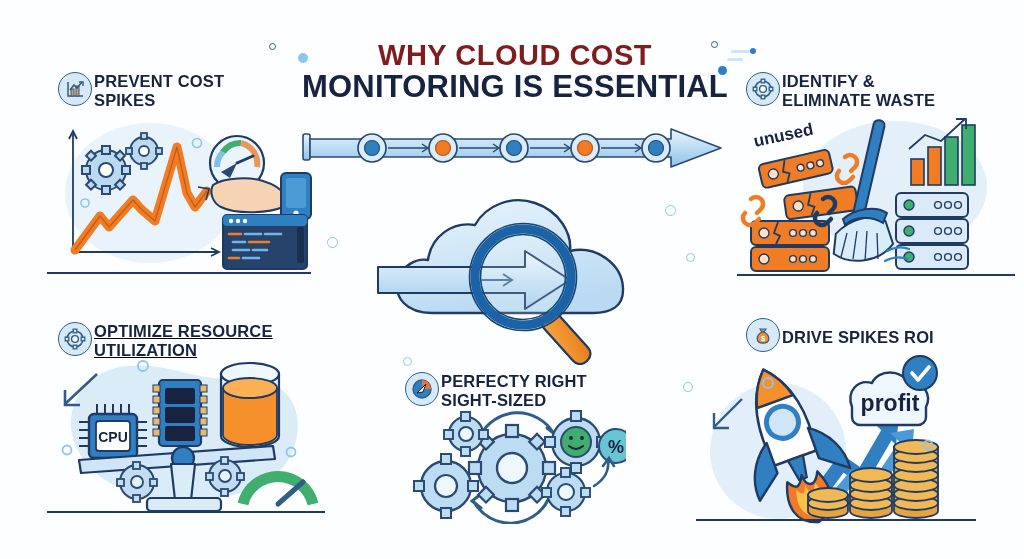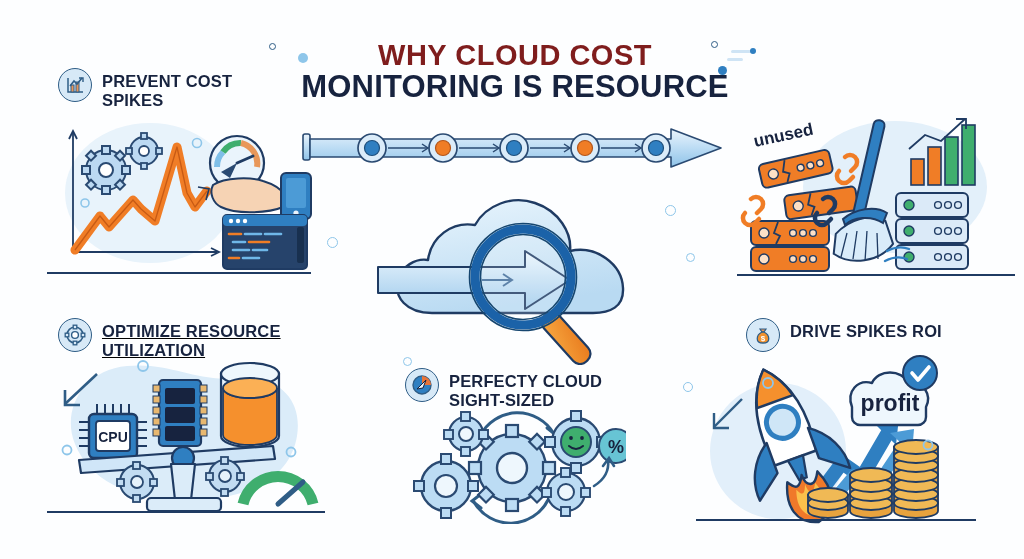"PREVENT COST" .heading { align-items: flex-start -> center; gap: 10px -> 2px }
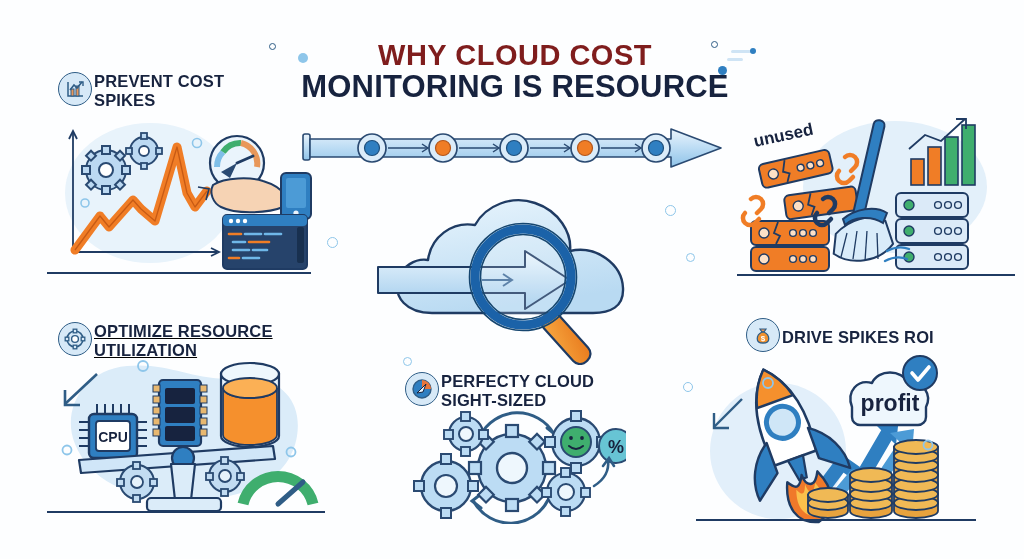"MONITORING IS RESOURCE" div.title-l2 { text: RESOURCE -> ESSENTIAL }
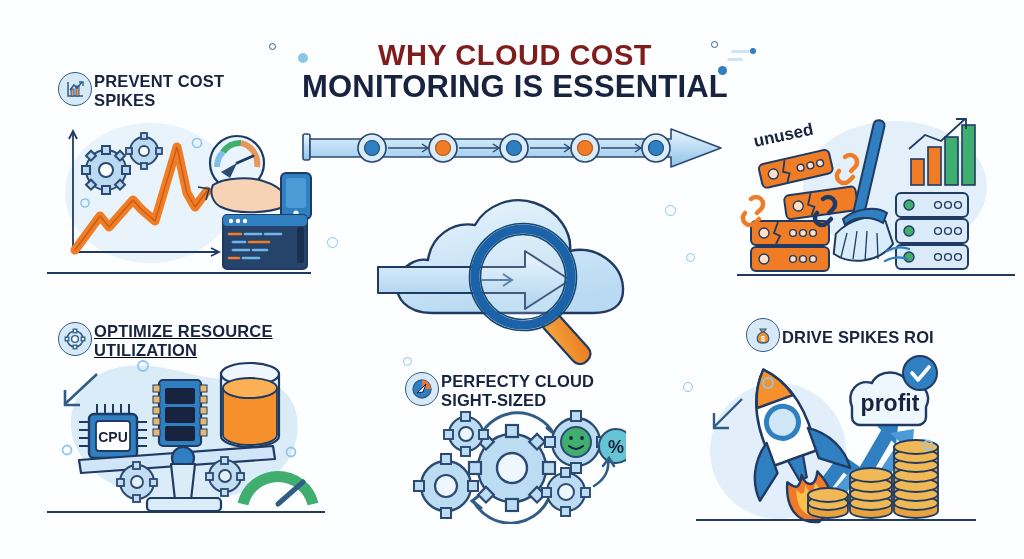"IDENTIFY &" div.heading { html: none -> <div> <span> <svg> <circle></circle> <circle></circle> <g> <rect></rect> <rect></rect> <rect></rect> <rect></rect> </g> </svg> </span> <span>IDENTIFY &amp; ELIMINATE WASTE</span> </div> }
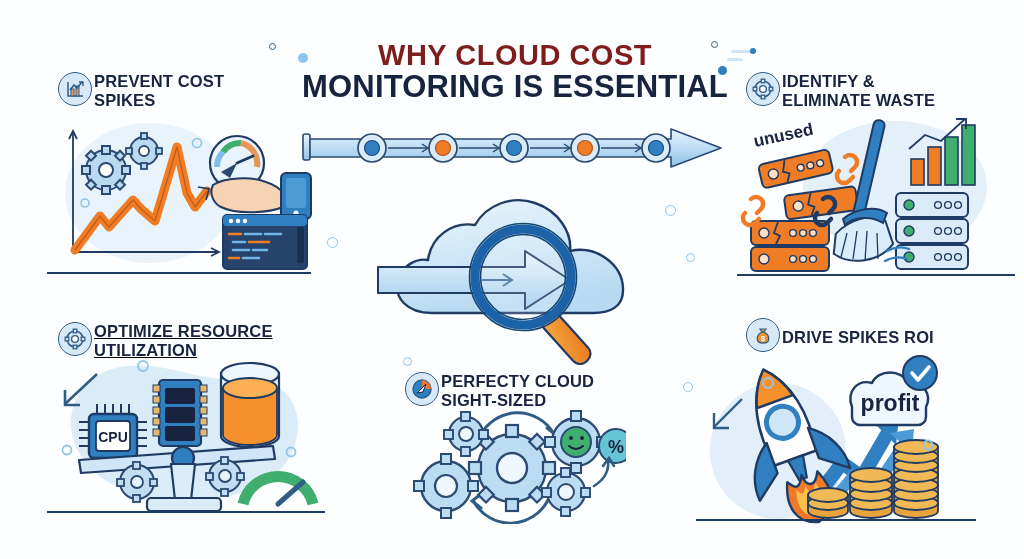"PERFECTY CLOUD" span.htext { text: CLOUD -> RIGHT }
